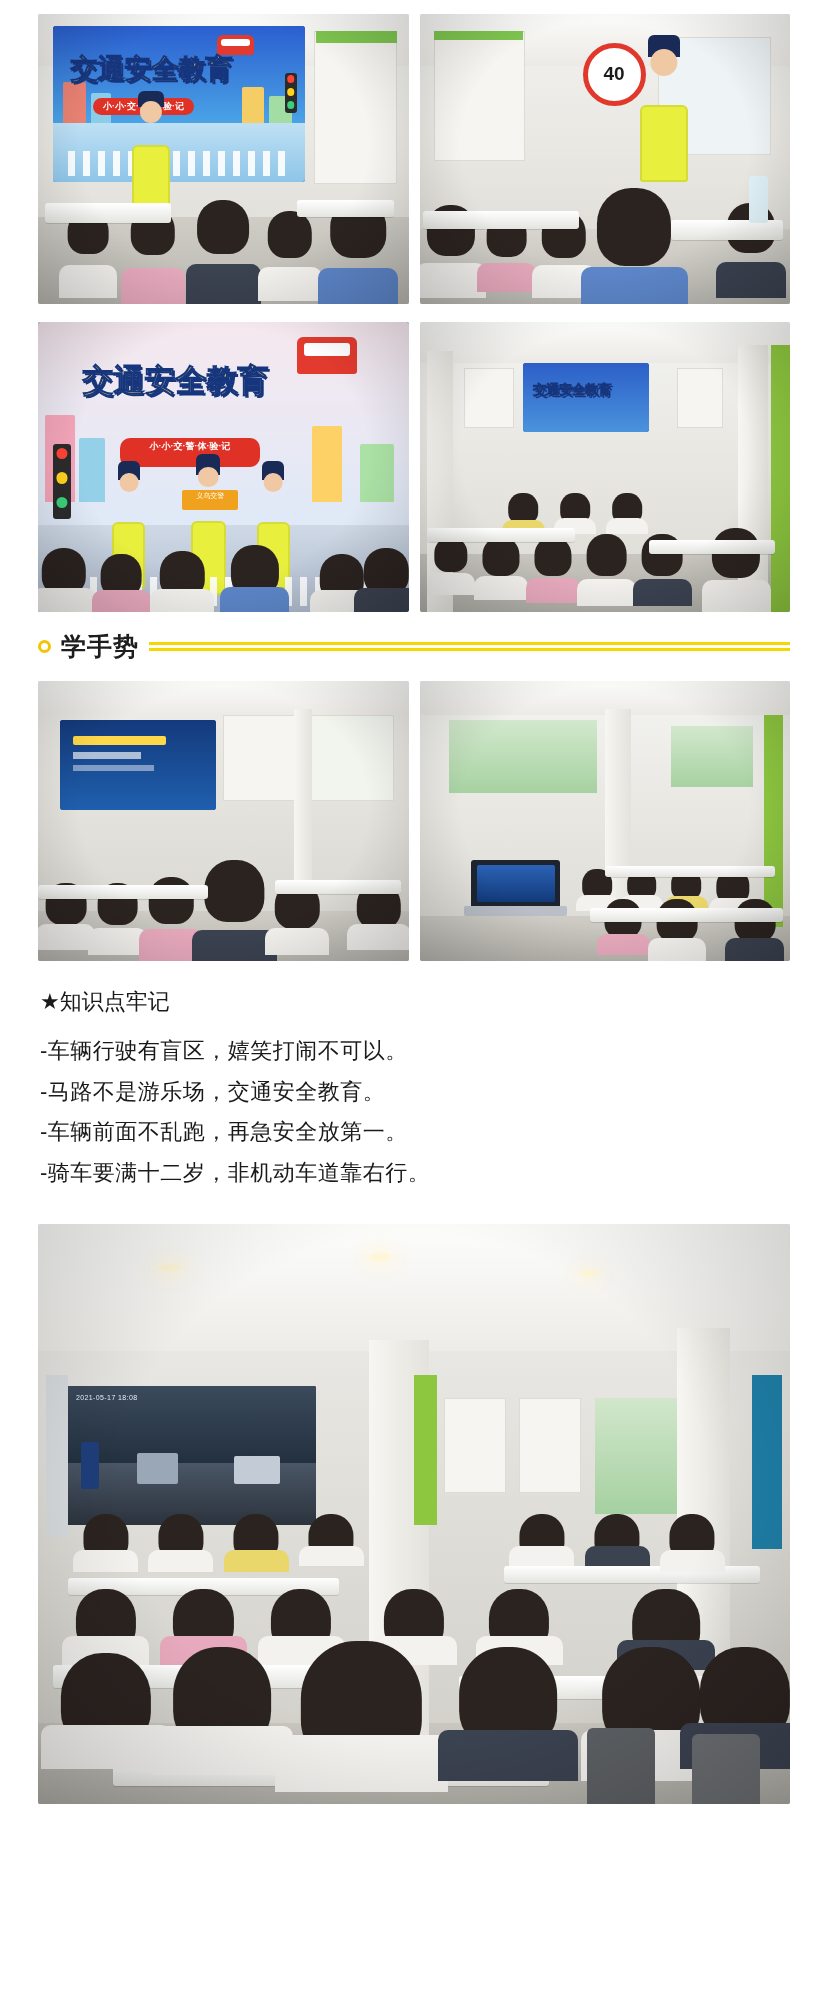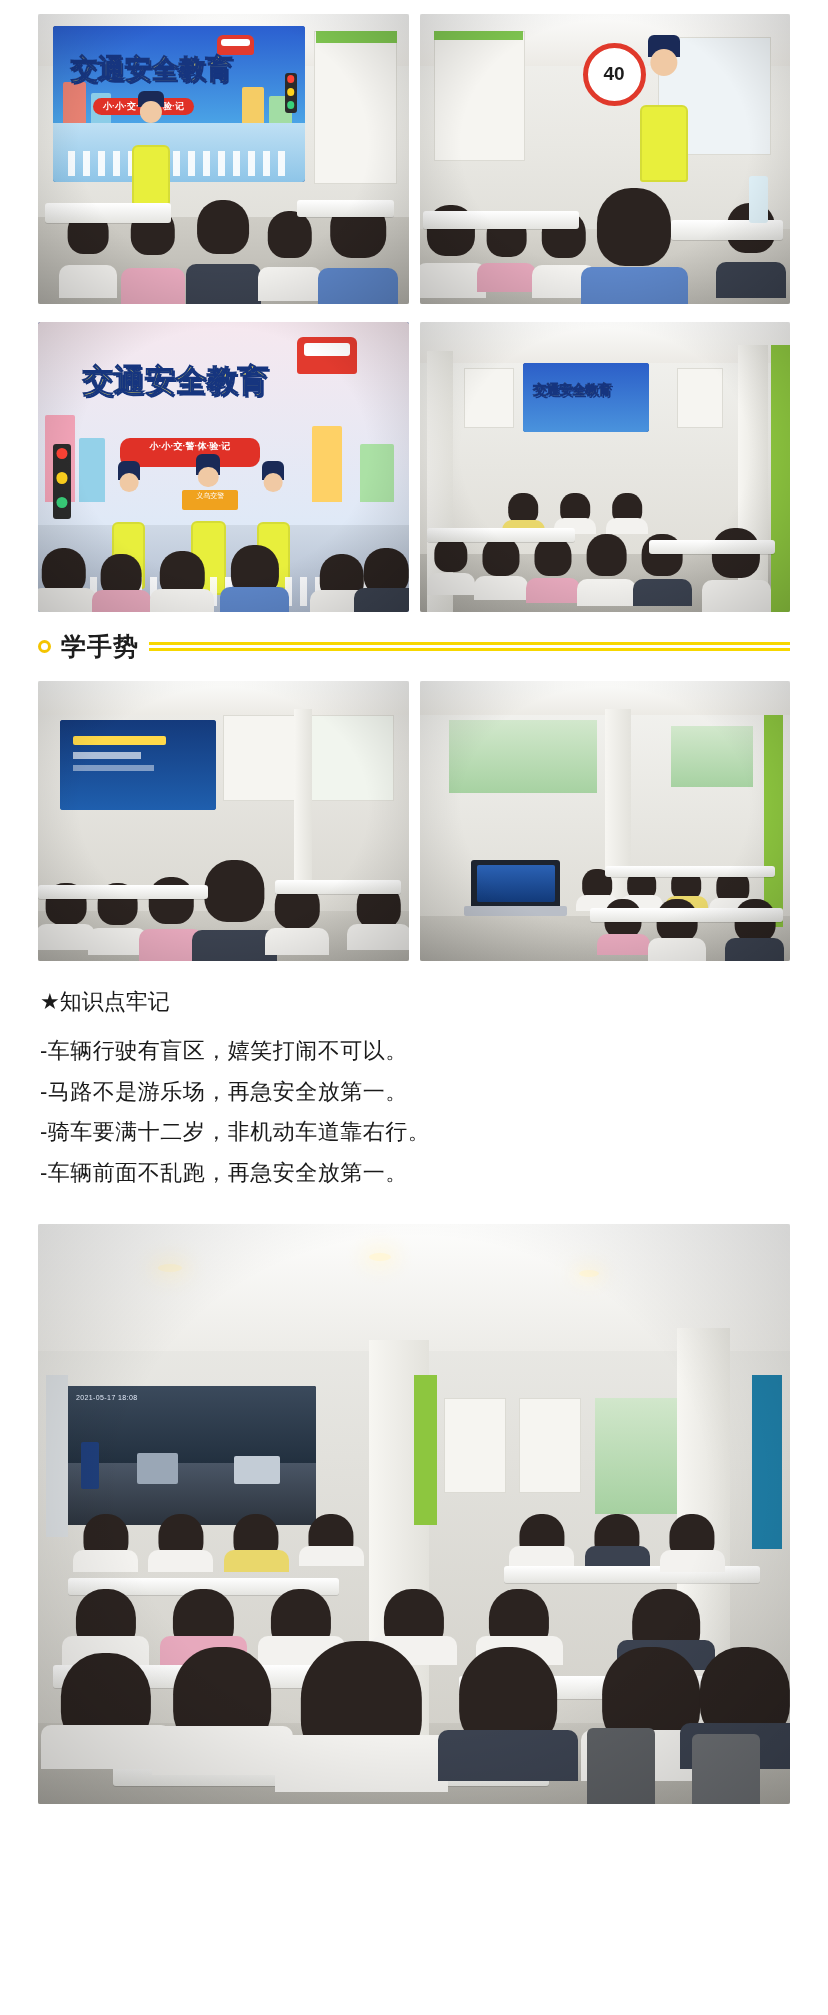"-马路不是游乐场，再急安全放第一。" div.line { text: 再急安全放第一 -> 交通安全教育 }
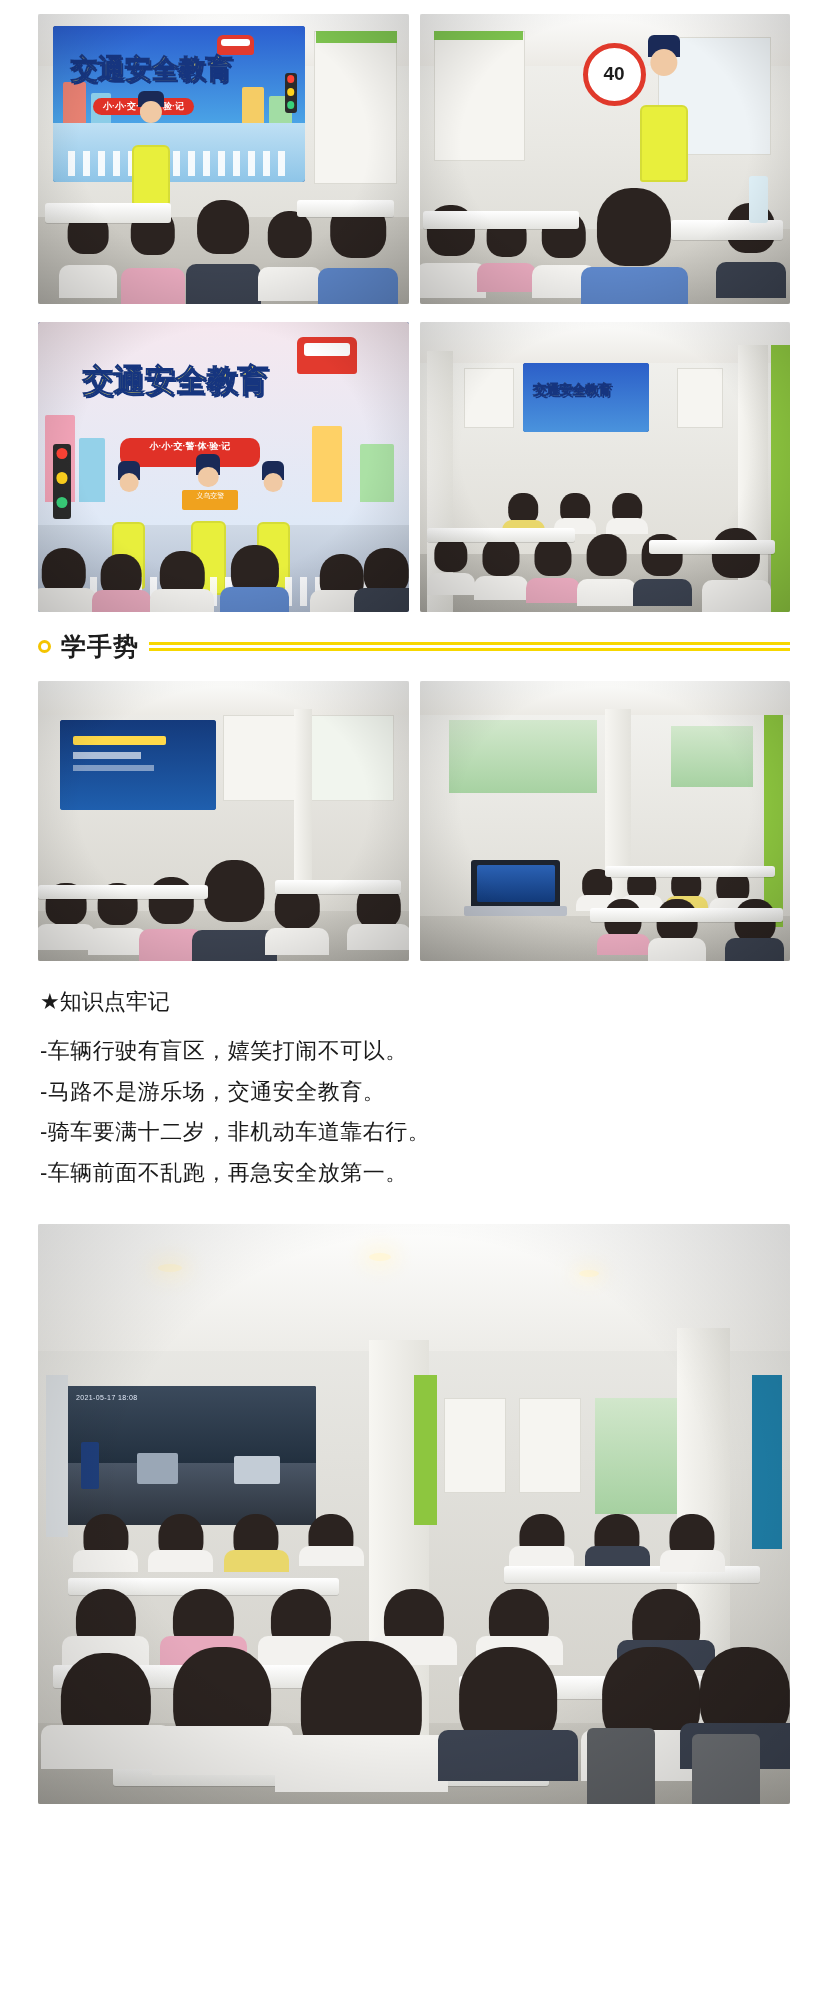"-骑车要满十二岁，非机动车道靠右行。" div.line { order: before "-车辆前面不乱跑，再急安全放第一。" -> after "-车辆前面不乱跑，再急安全放第一。" }
